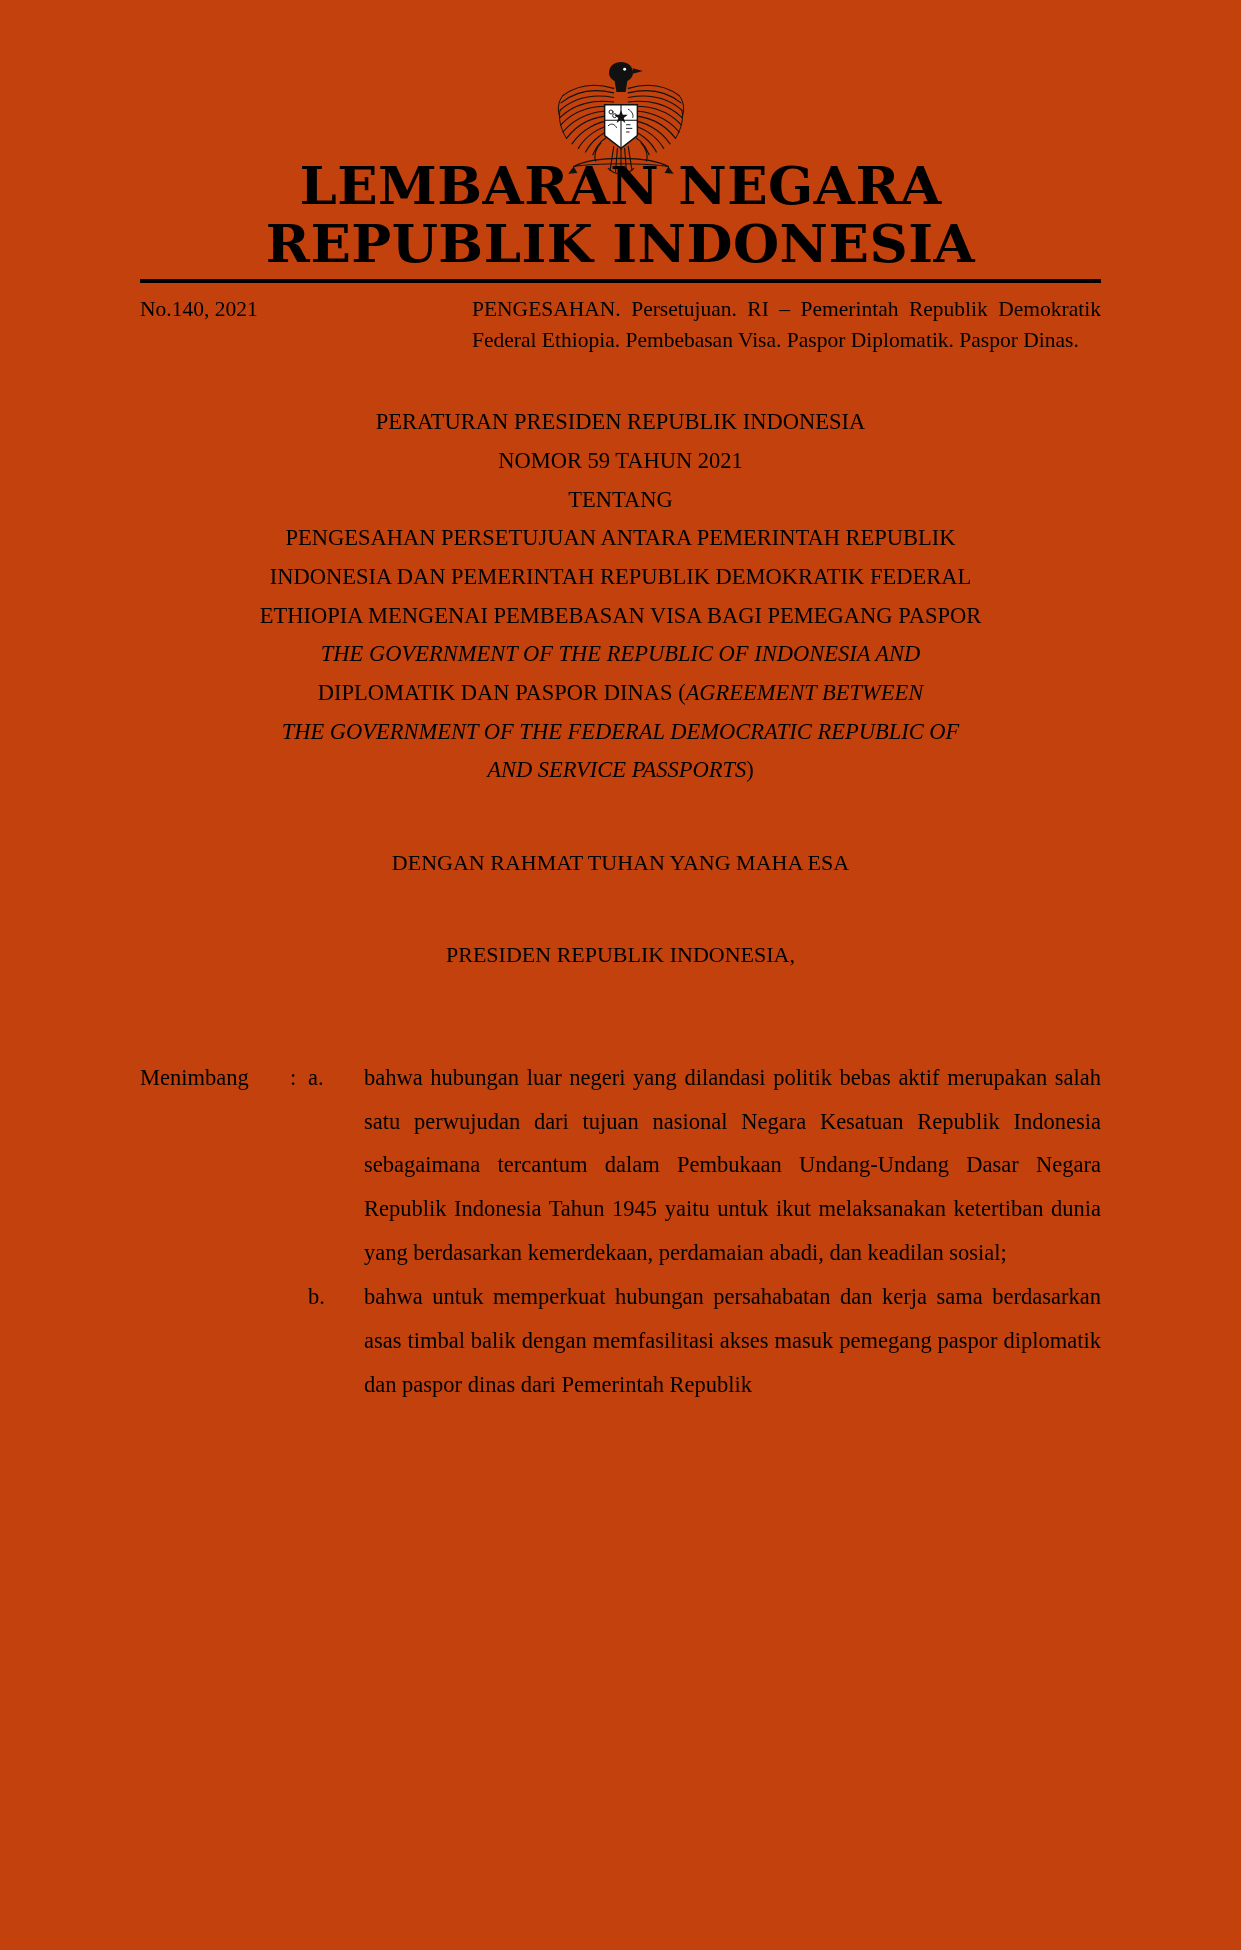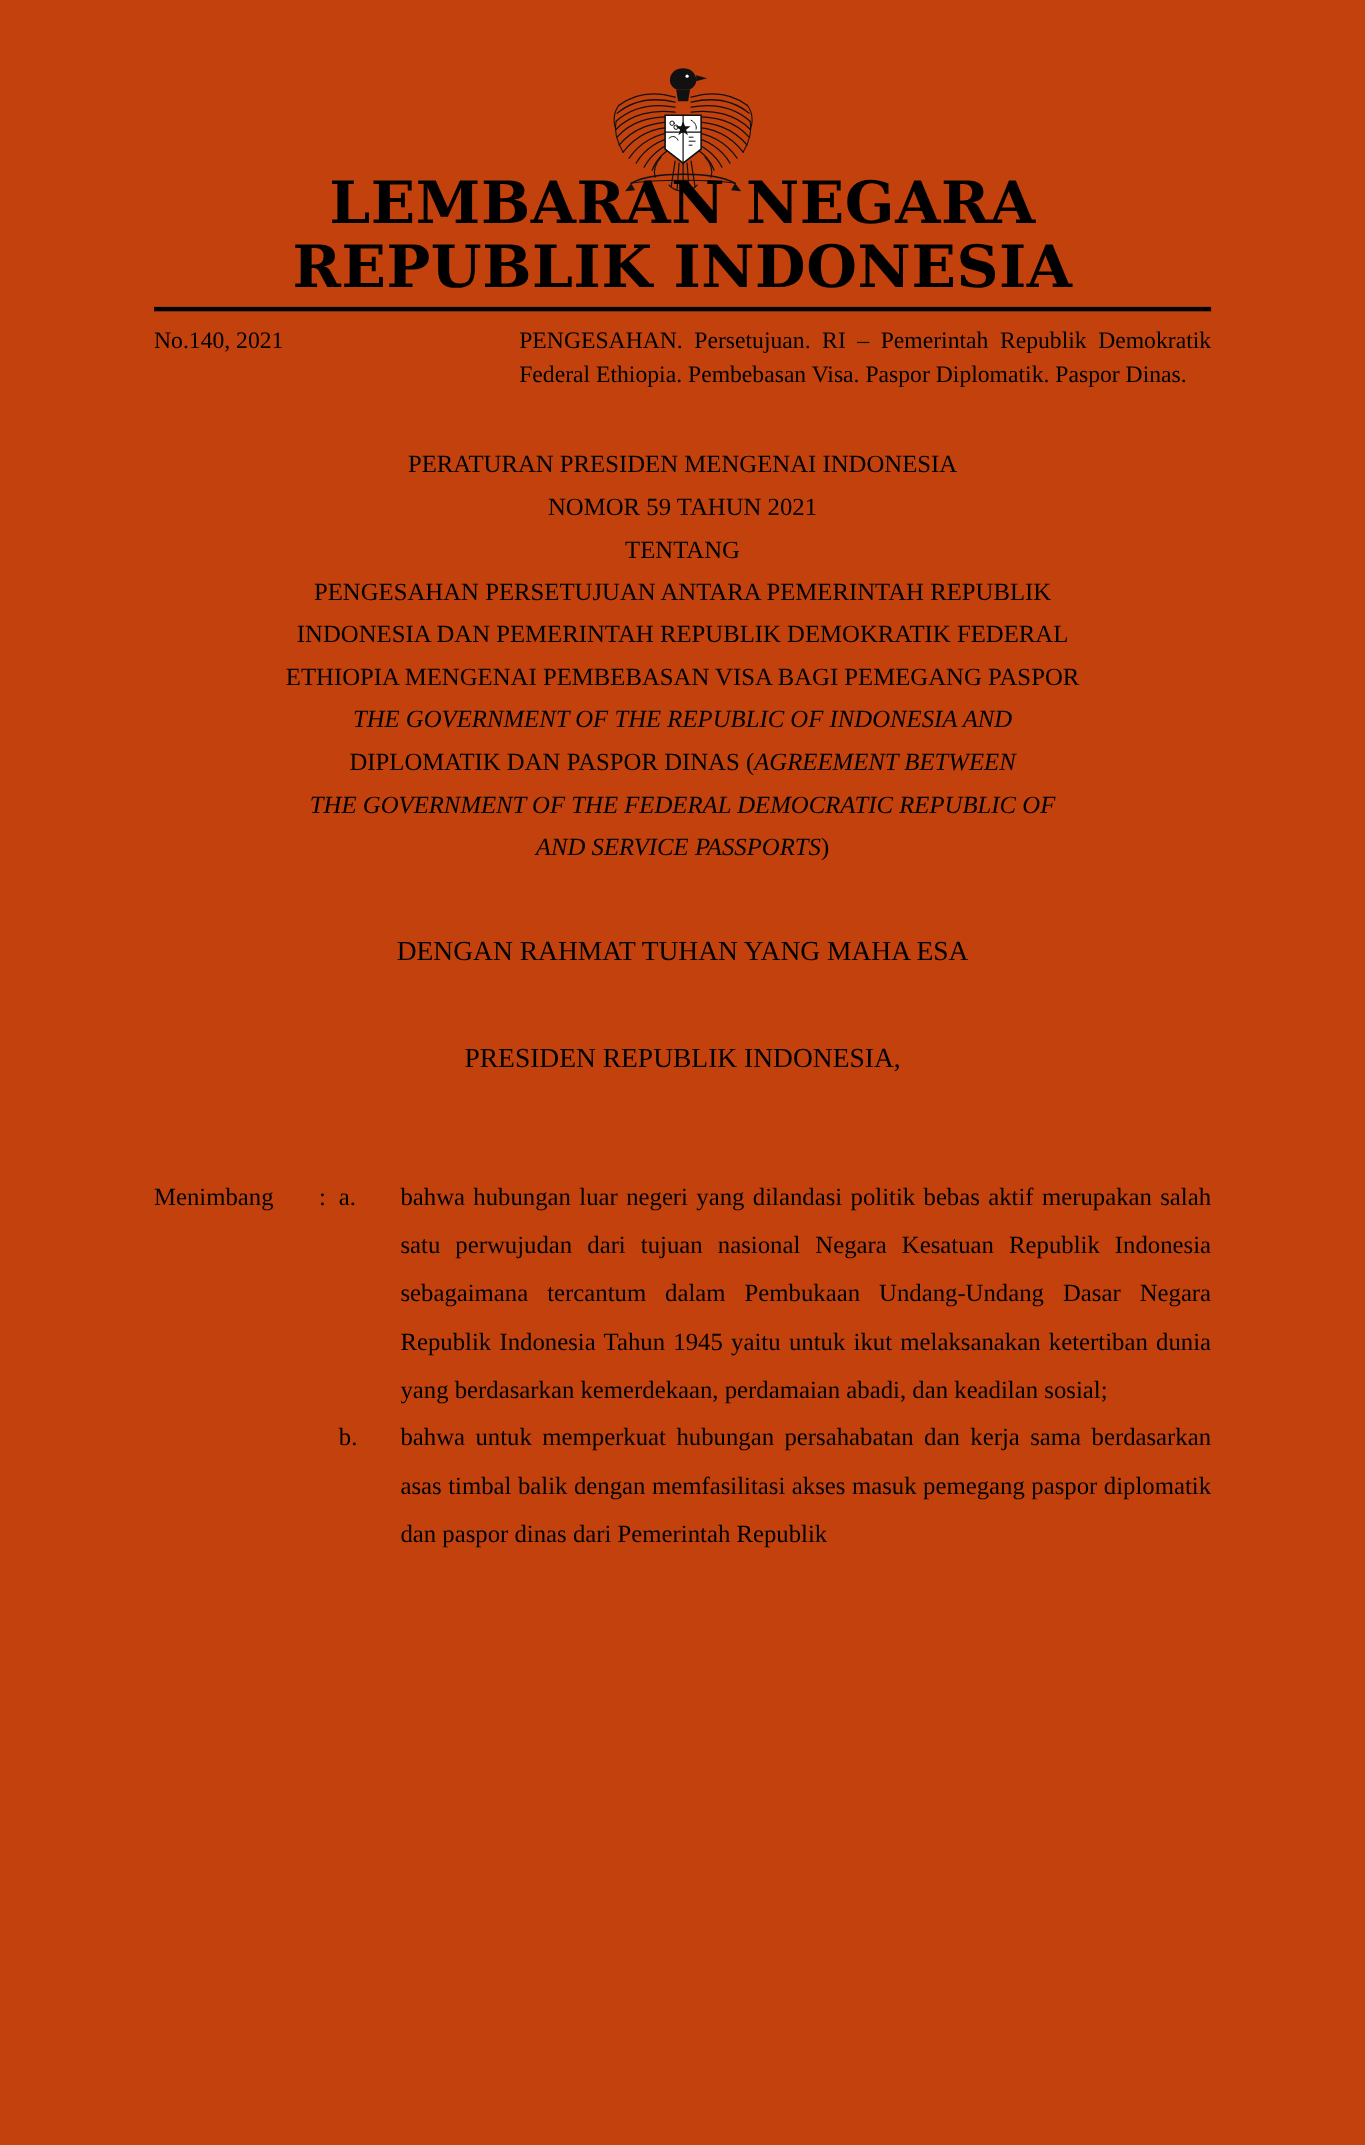"PERATURAN PRESIDEN MENGENAI INDONESIA" span.t-line { text: MENGENAI -> REPUBLIK }
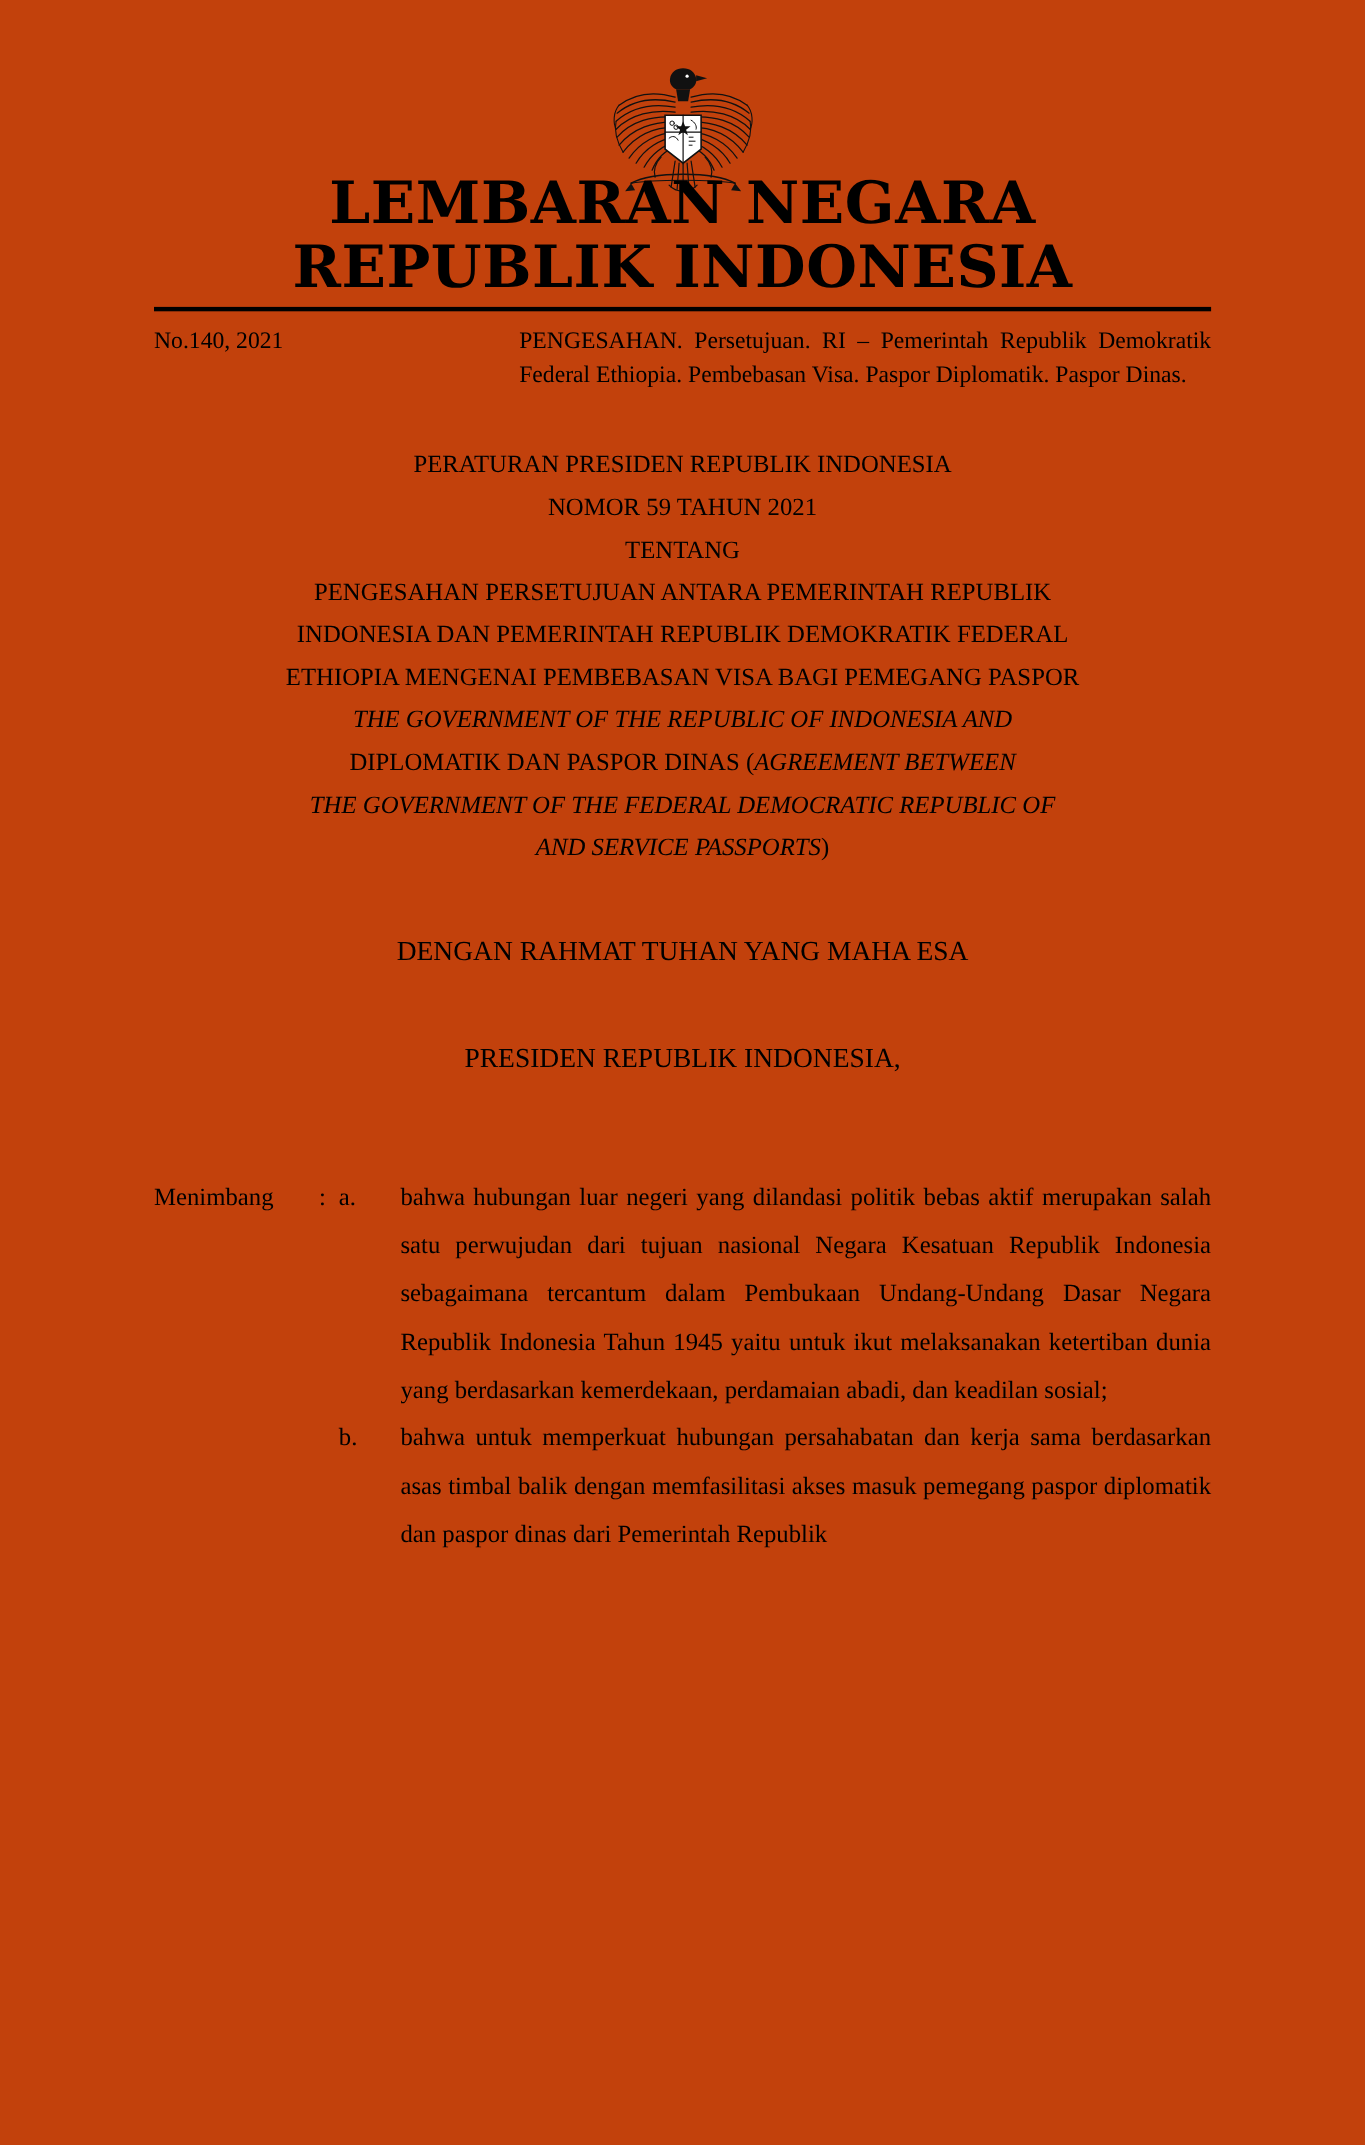"DENGAN RAHMAT TUHAN YANG MAHA" .centered-line { font-size: 25px -> 22px }
